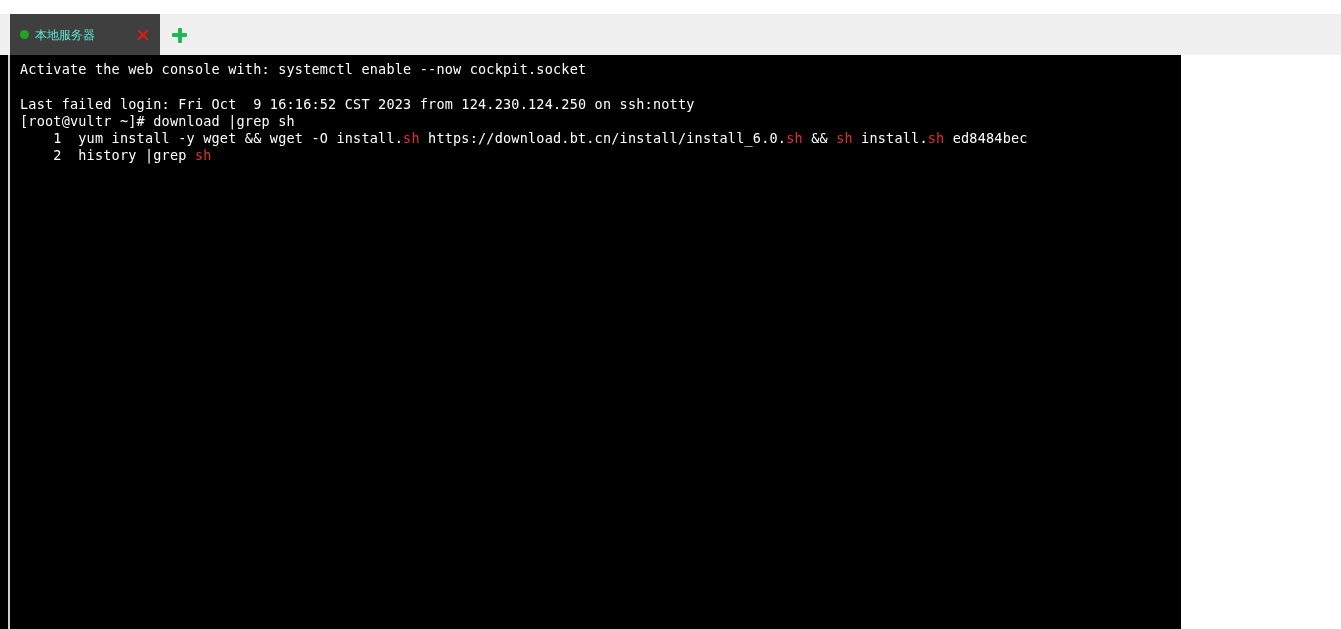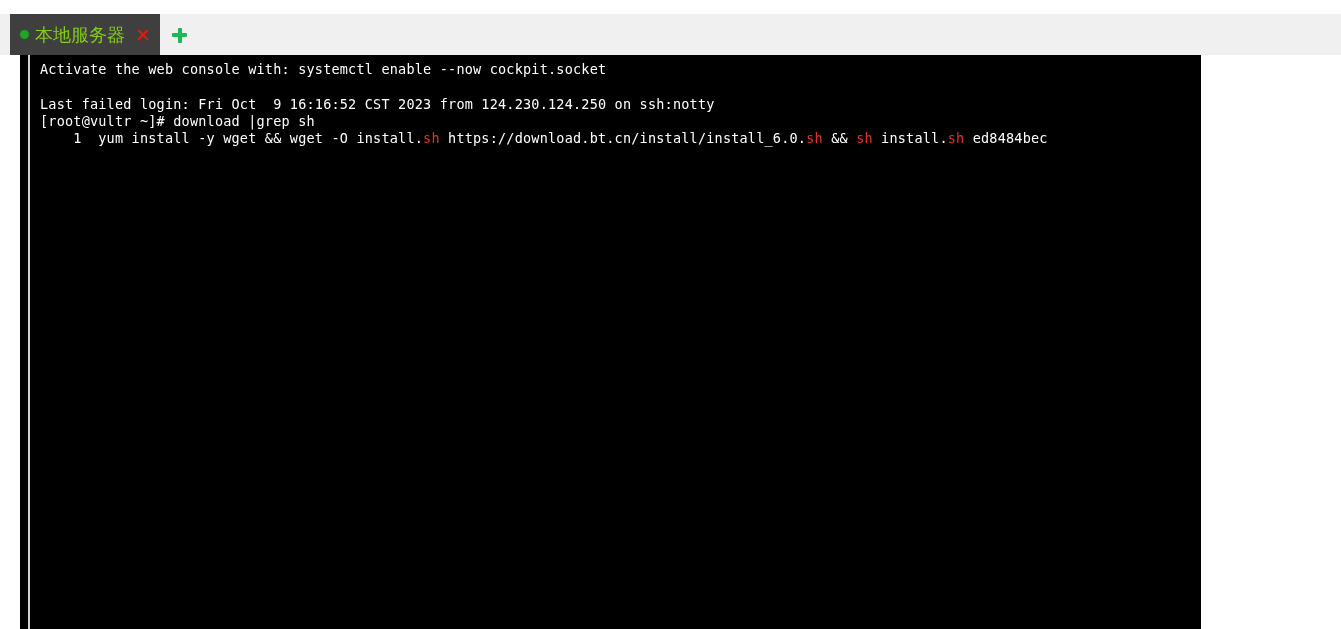"本地服务器" .tab-label { color: #84cc16 -> #5eead4; font-size: 18px -> 12px }
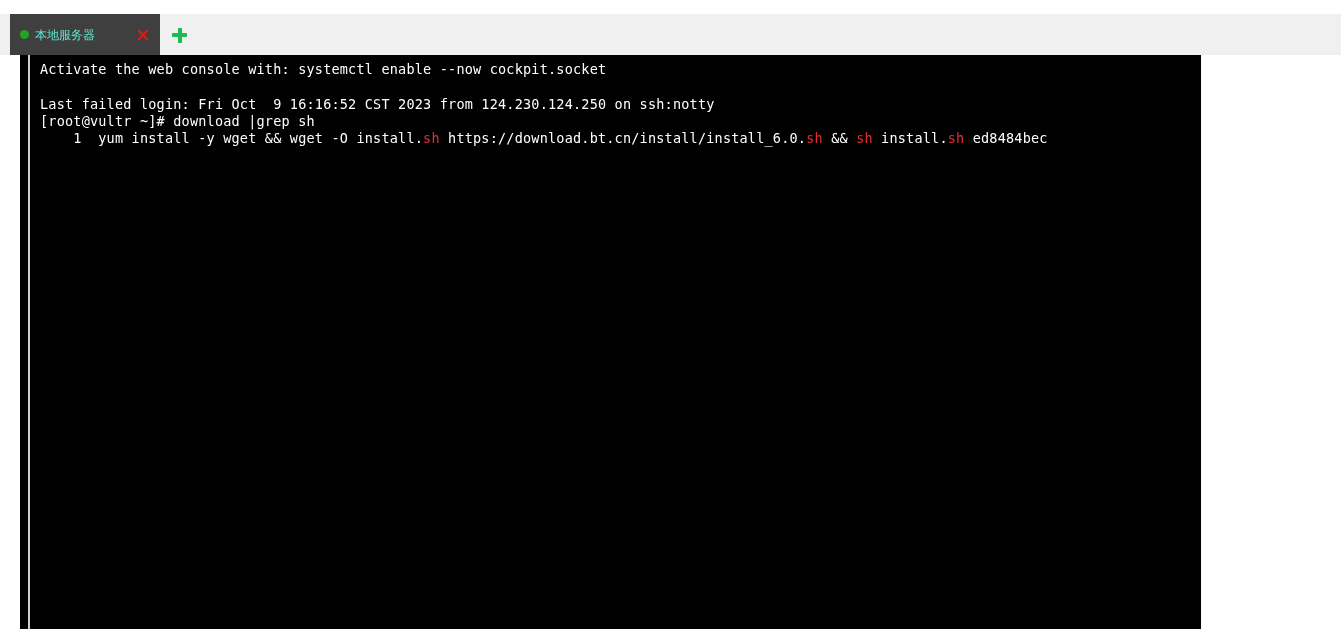"Activate the web console with:" .terminal-outer { margin-left: 20px -> none }
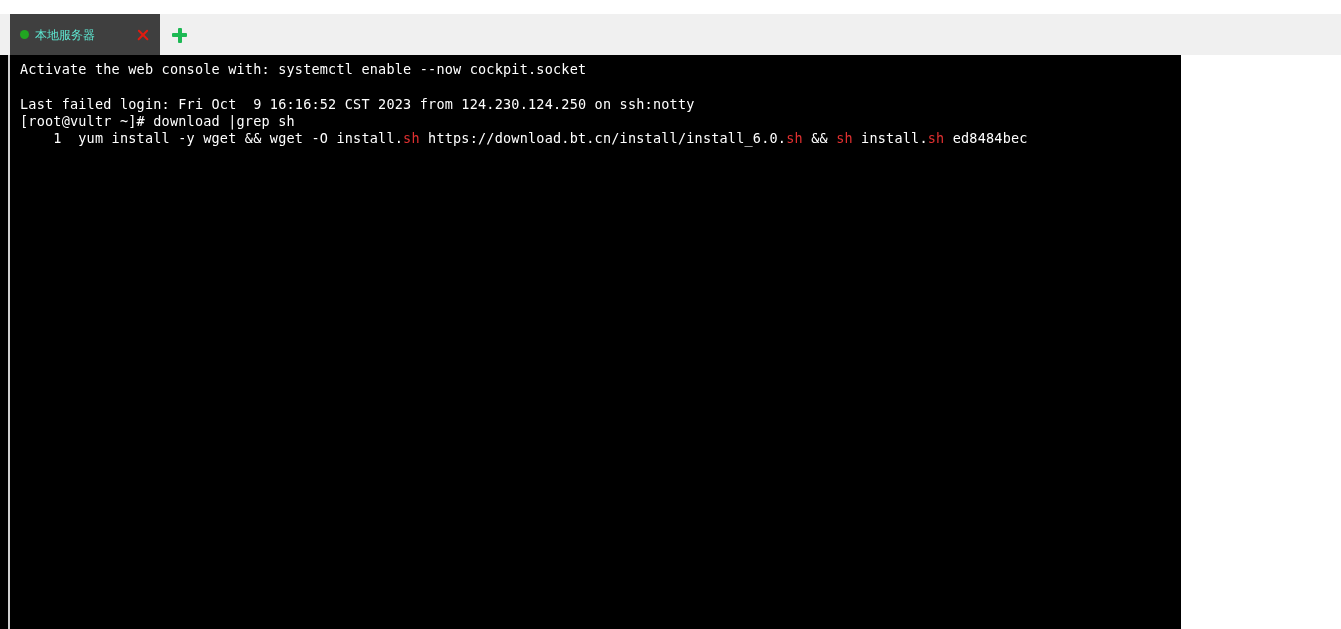"2 history |grep sh" div.term-line { html: none -> <div><span> 2 history |grep </span><span>sh</span></div> }
